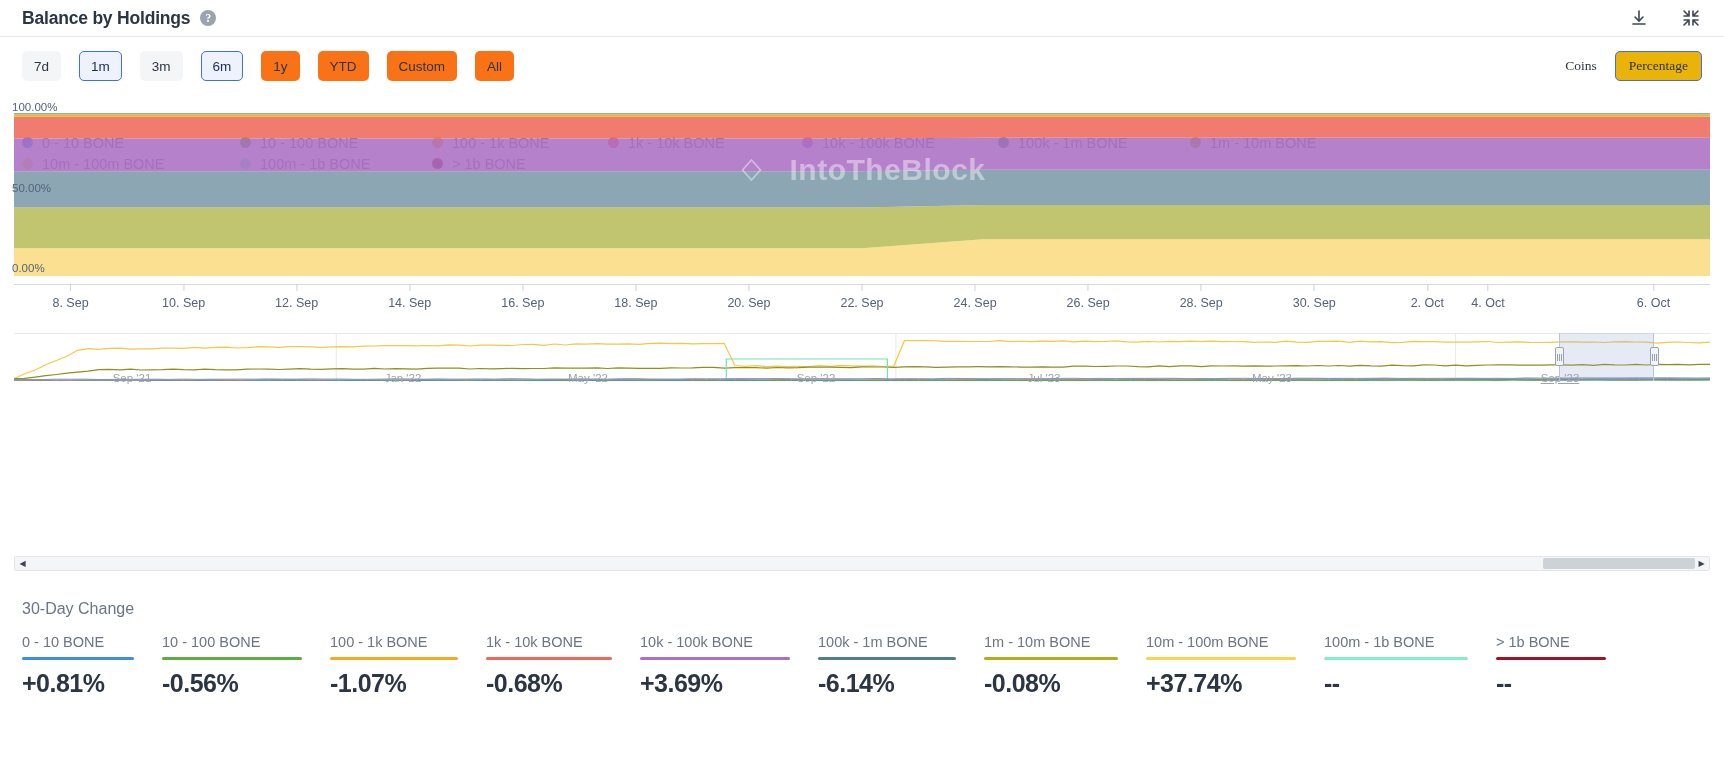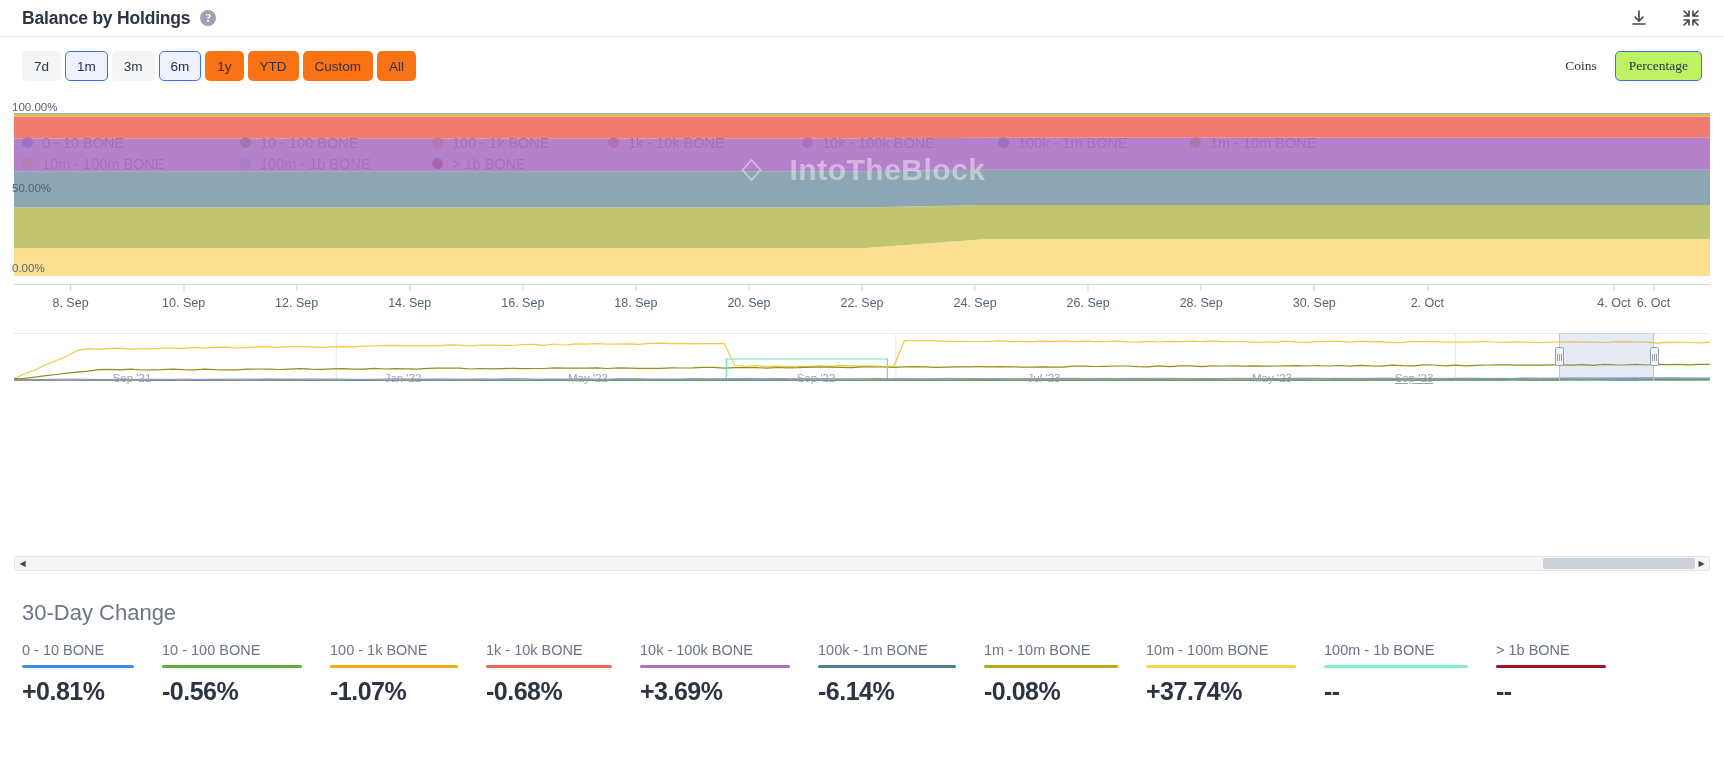"7d" .range-group { gap: 4px -> 18px }
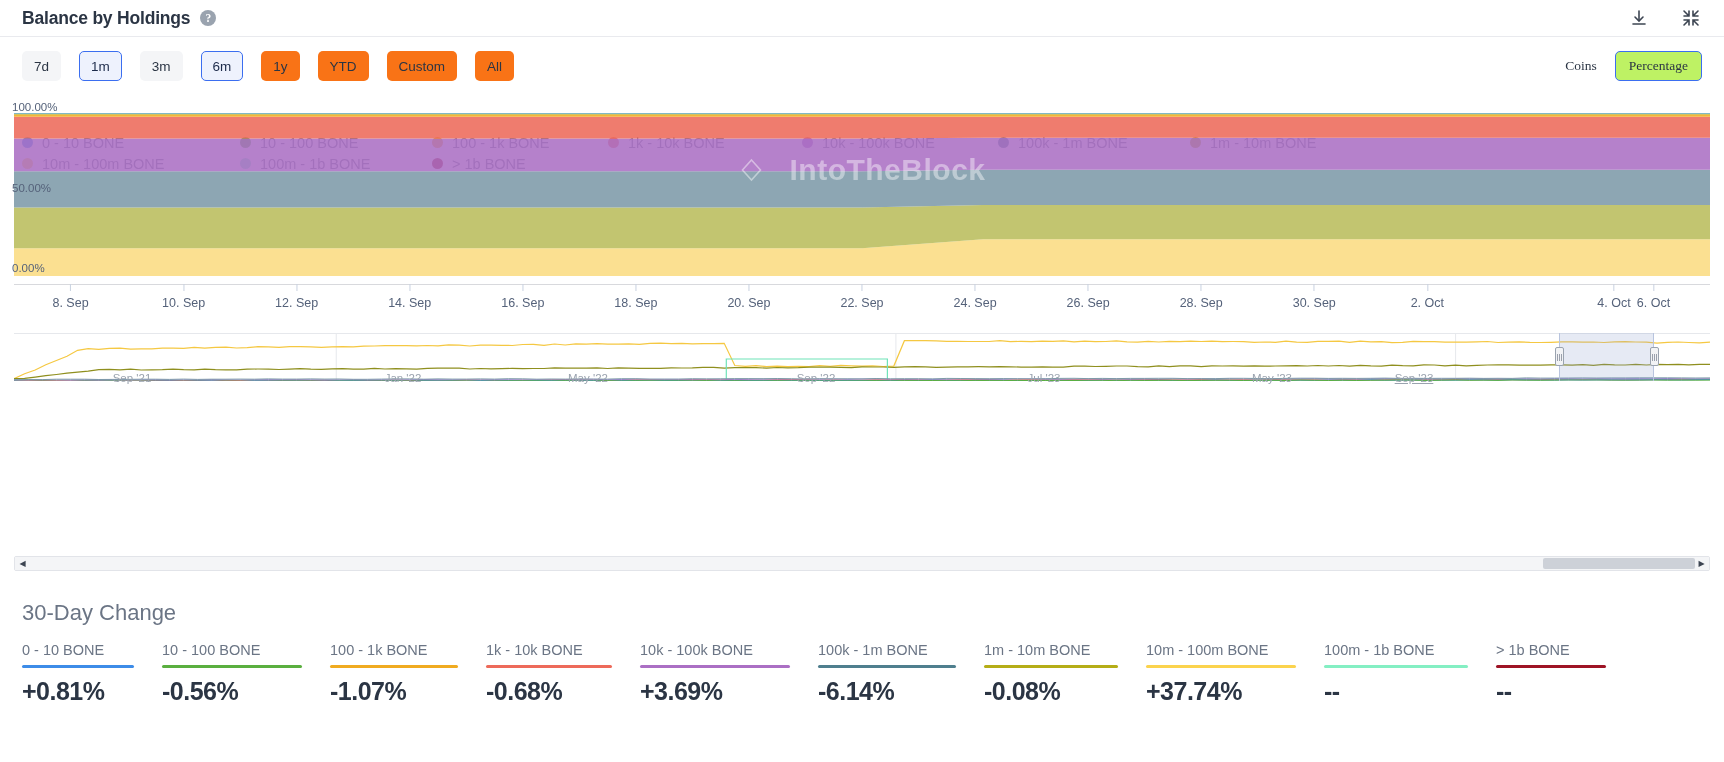"Percentage" .mode-btn.active { background: #bef264 -> #eab308 }
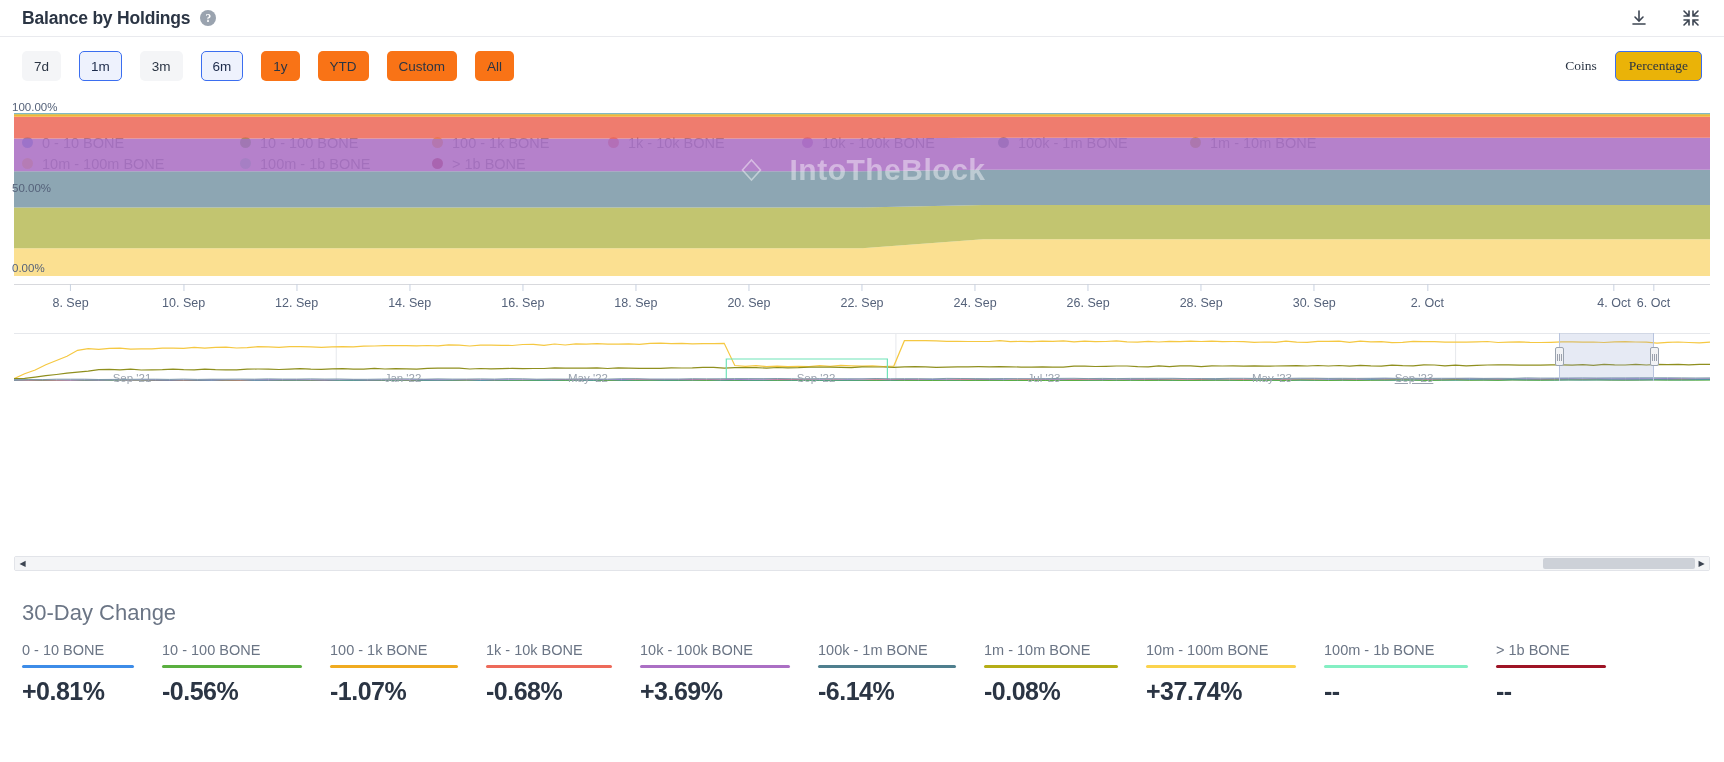"4. Oct" div.xtick { left: 1600px -> 1474px }
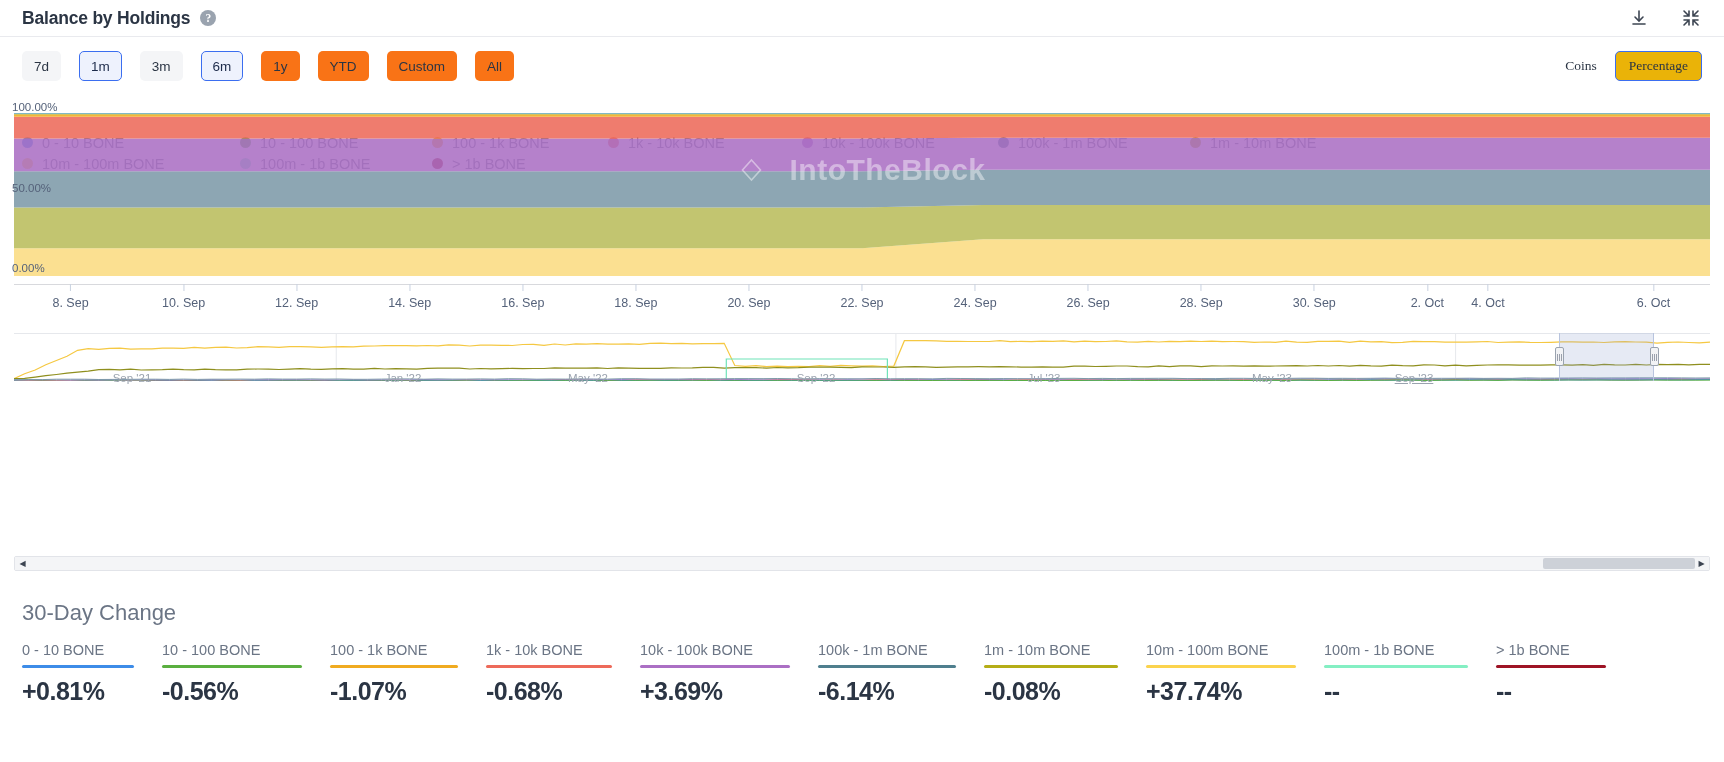"Sep '23" div.nav-label { left: 1400px -> 1546px }
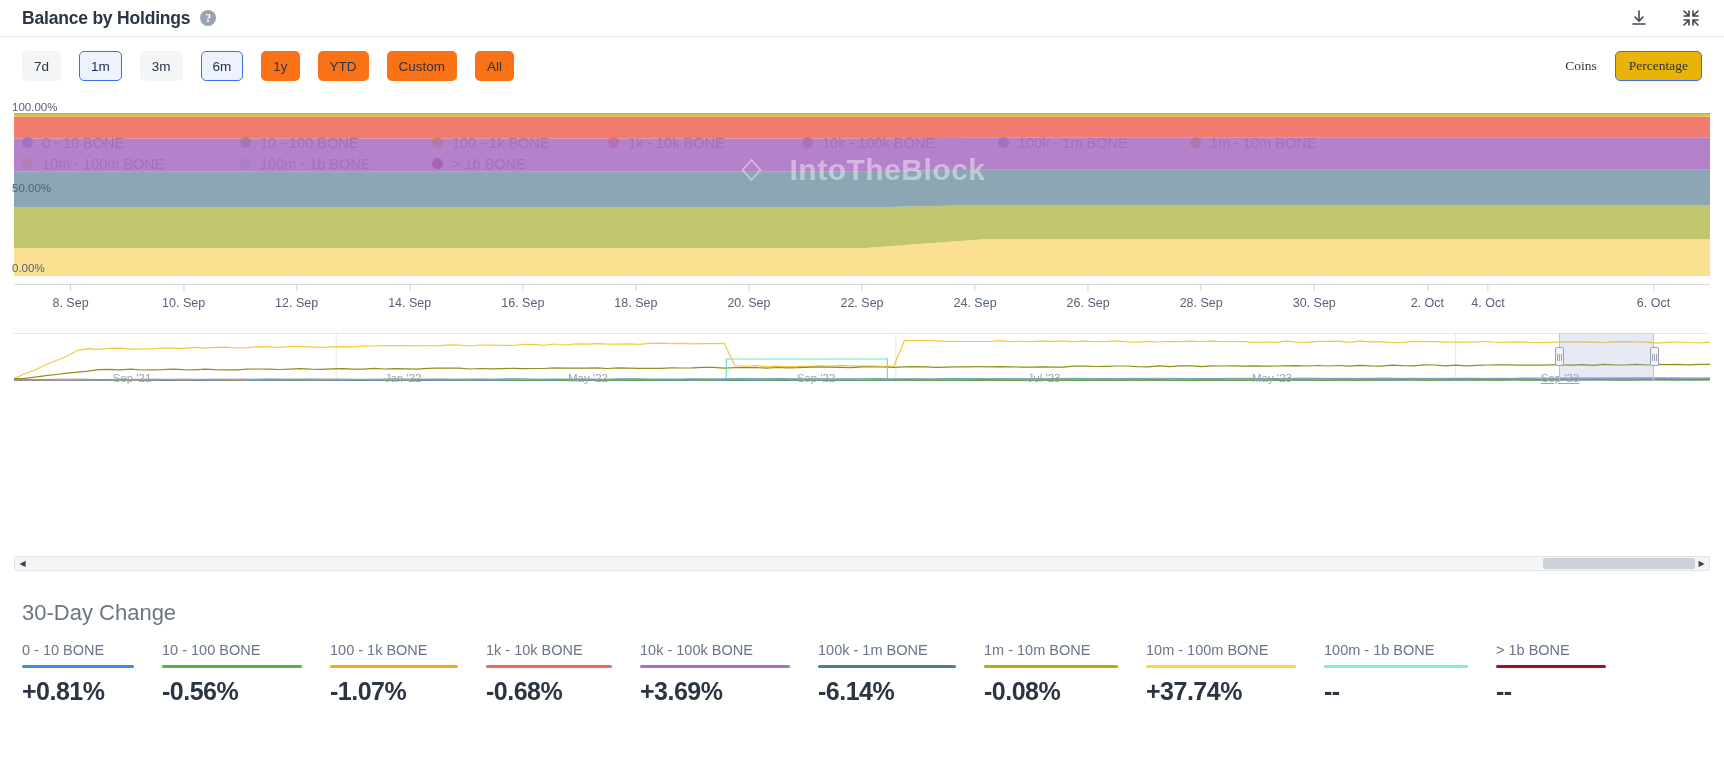"30-Day Change" .stats-title { font-size: 22px -> 16px }
